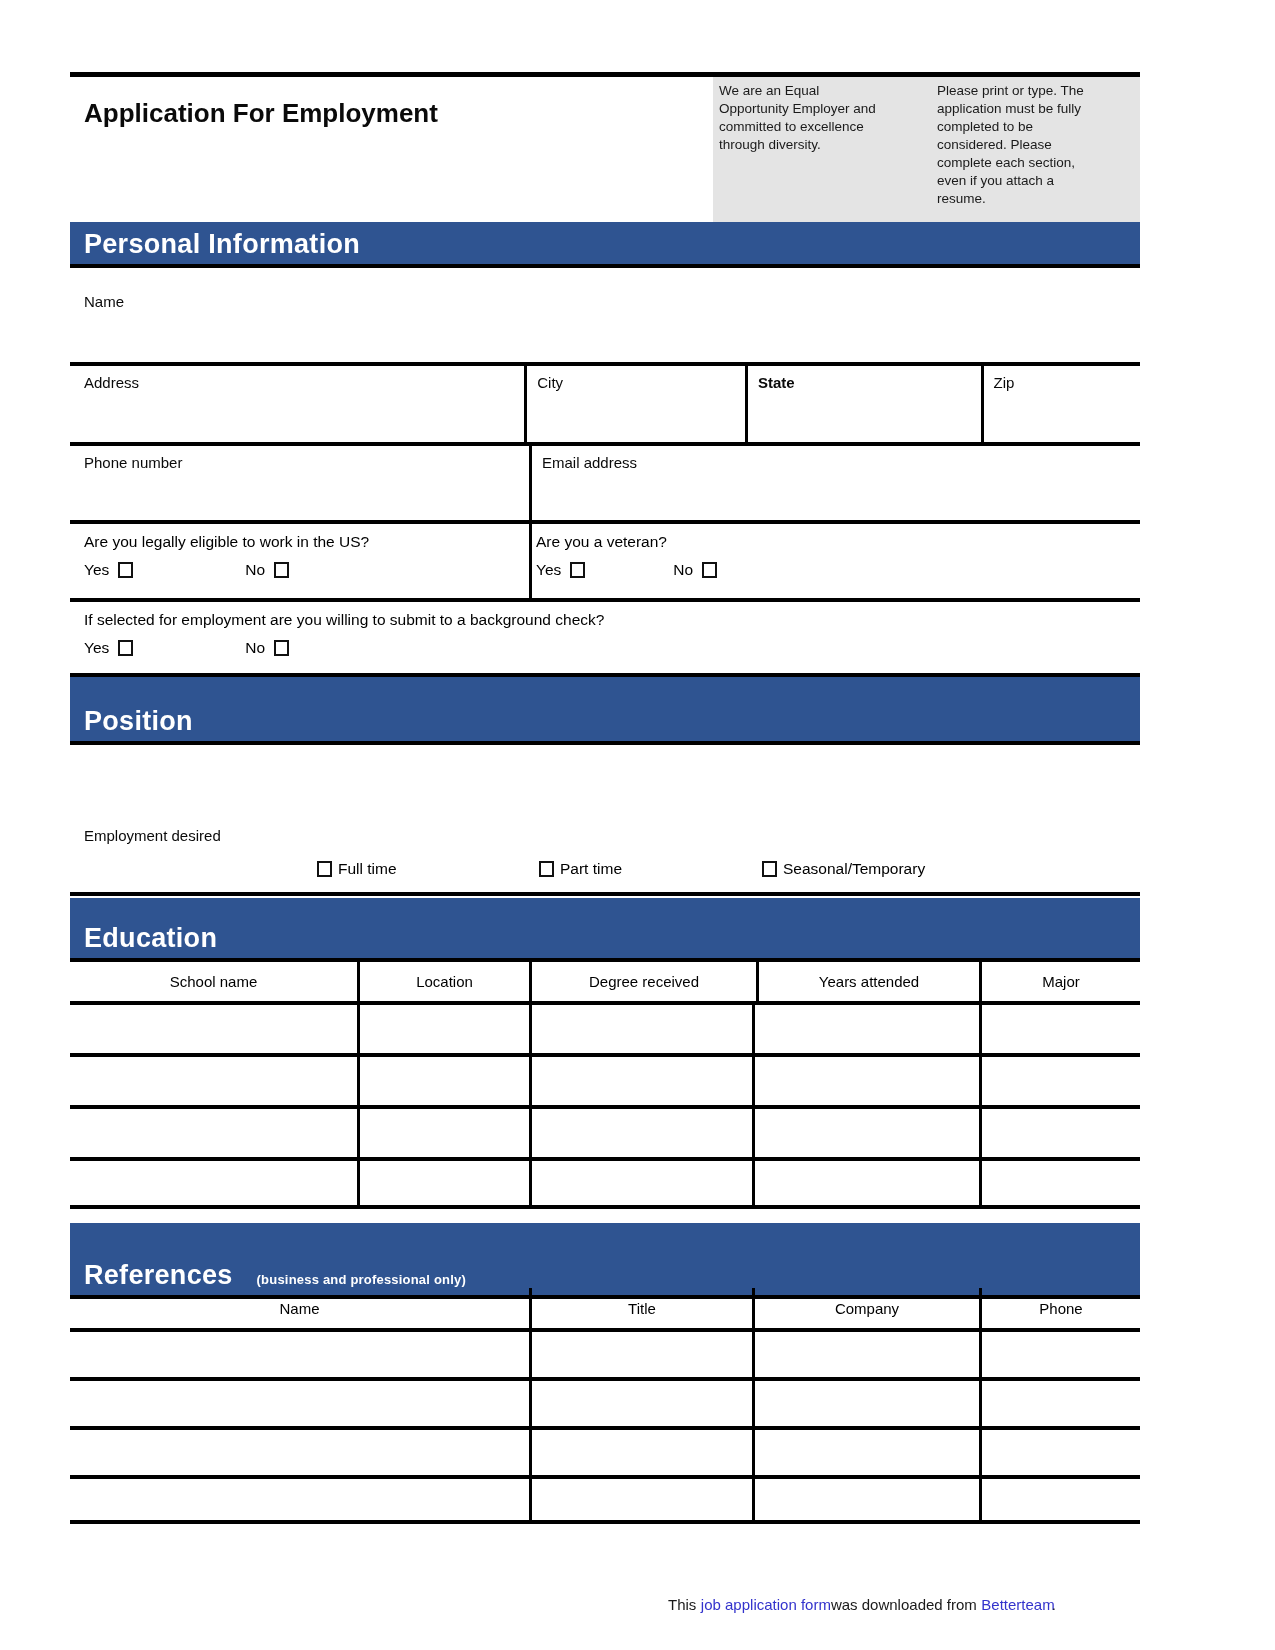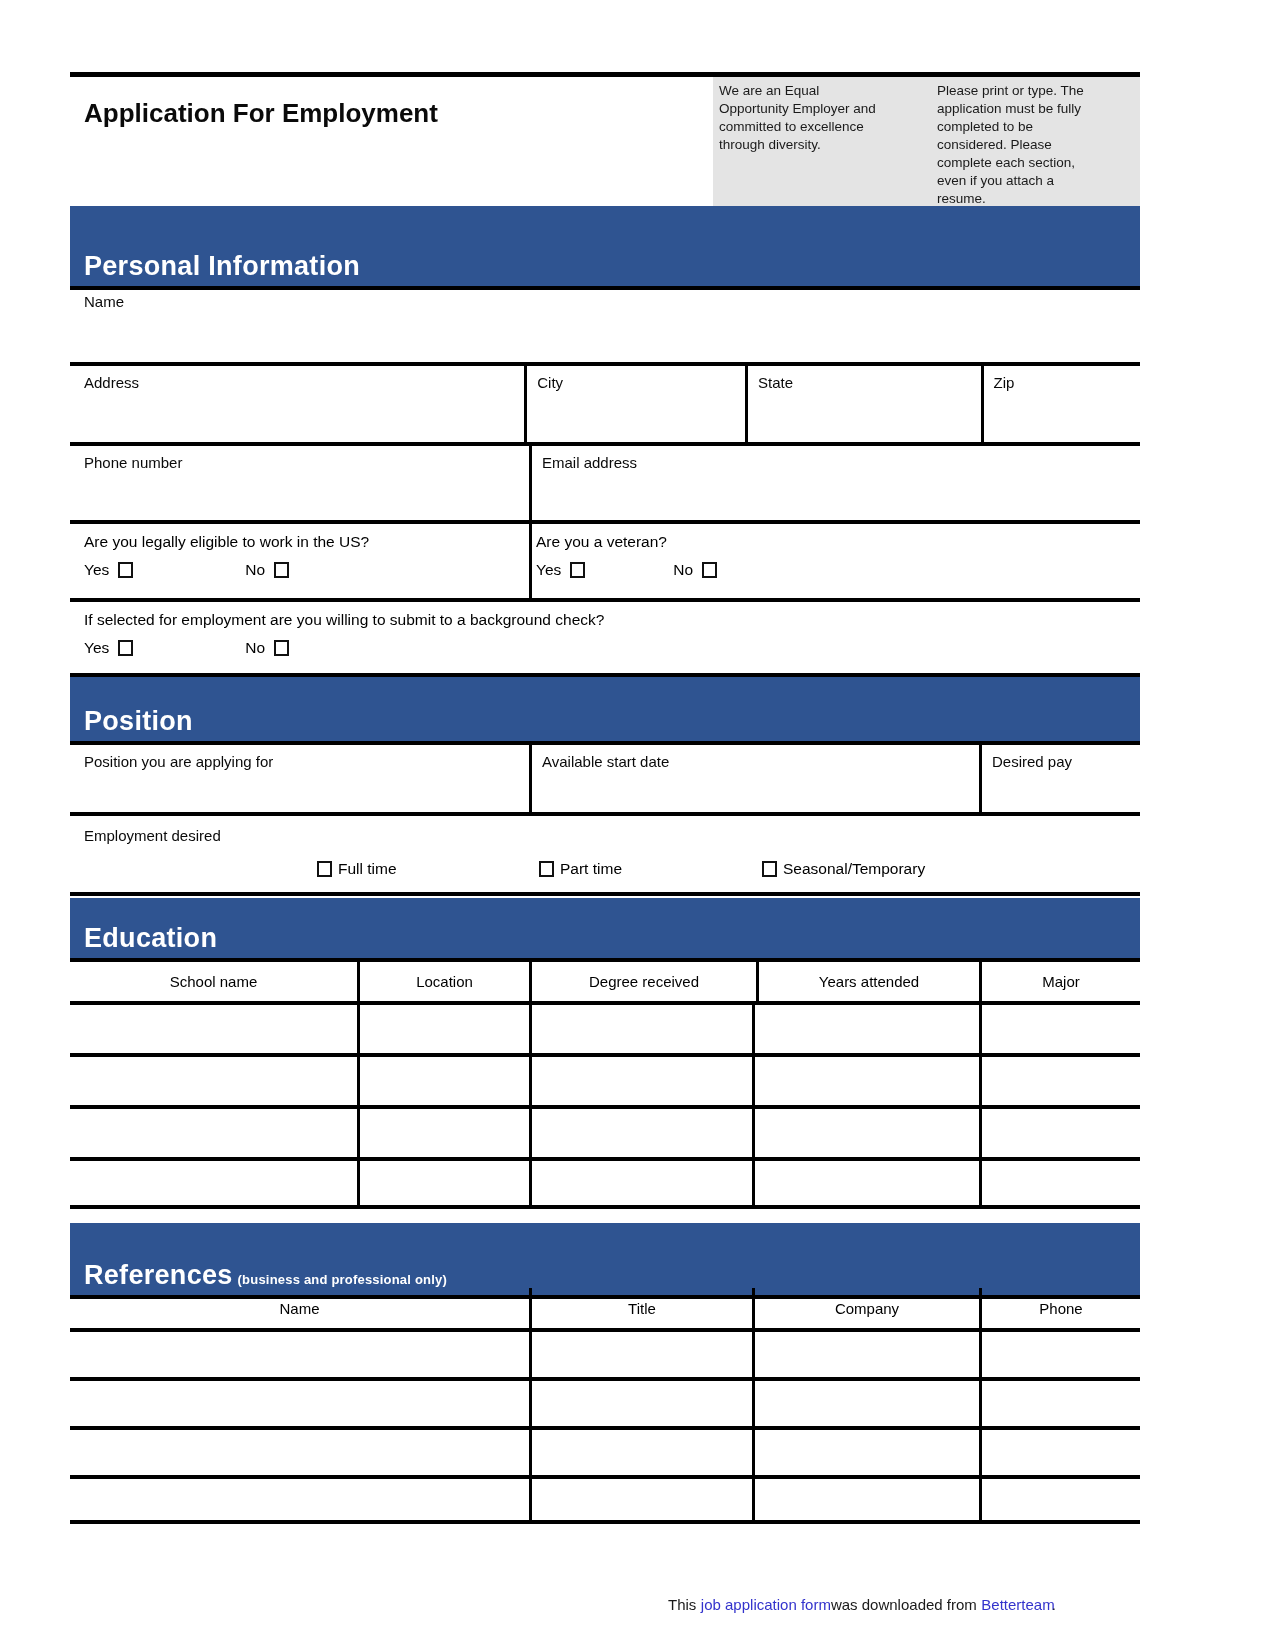"Personal Information" #bar-personal { height: 84px -> 46px; top: 206px -> 222px }
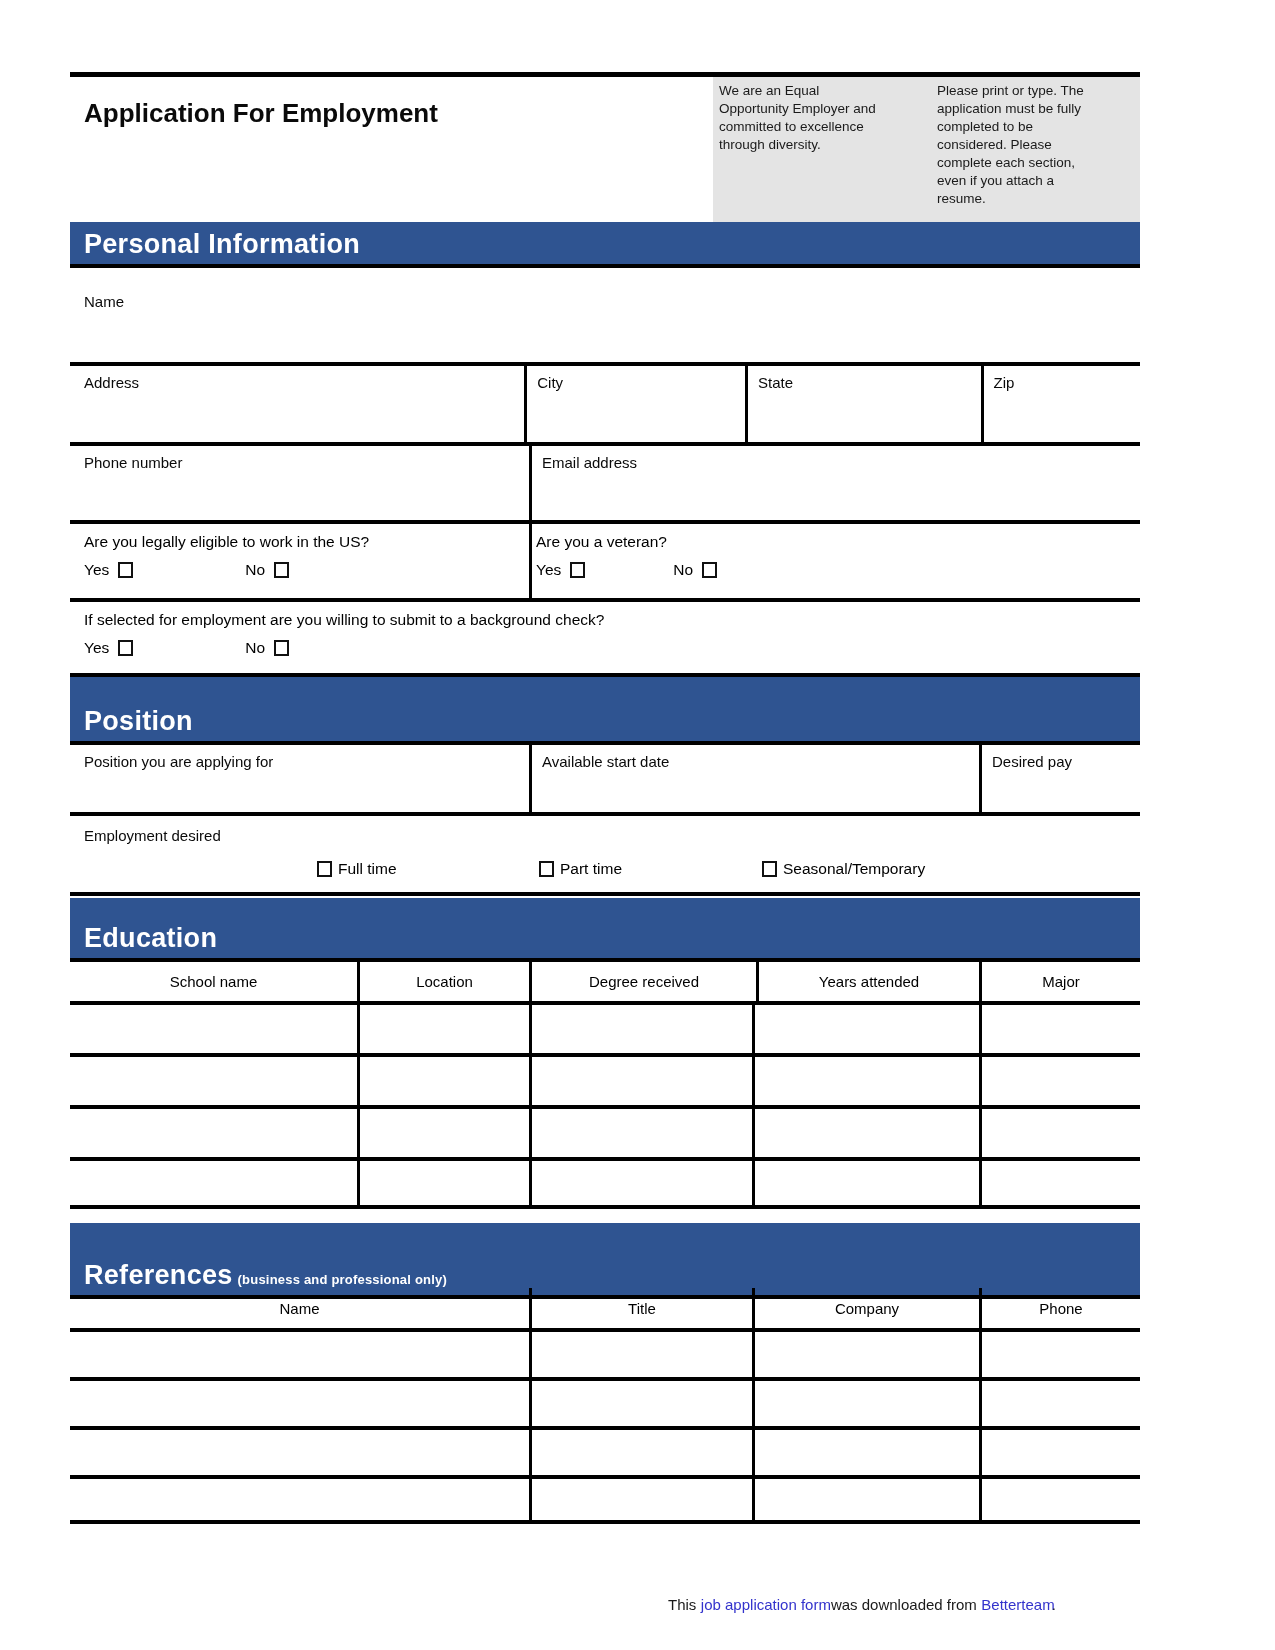"State" .w-a3 { font-weight: none -> bold }
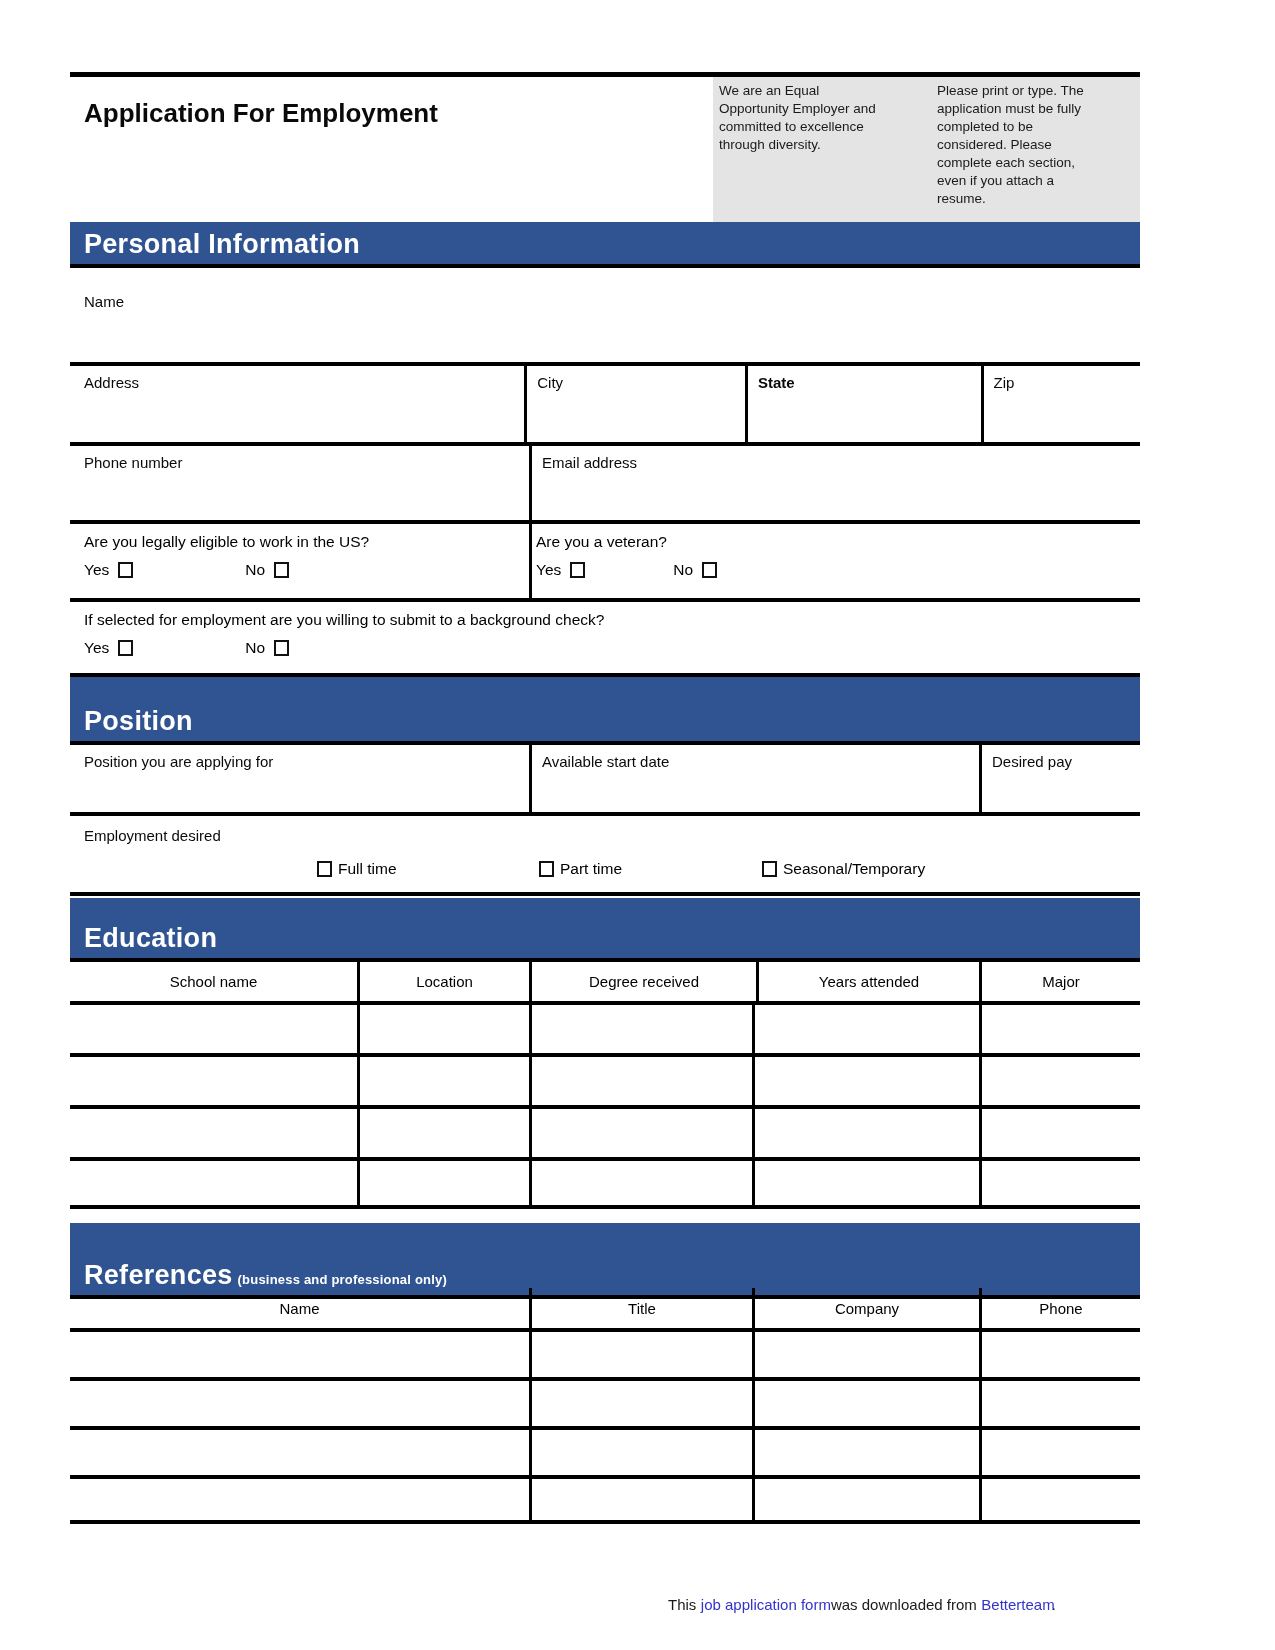"Position you are applying for" div.frow { html: <div> <div> <span>Position you are applying for</span> </div> <div> <span>Available start date</span> </div> <div> <span>Desired pay</span> </div> </div> -> none }
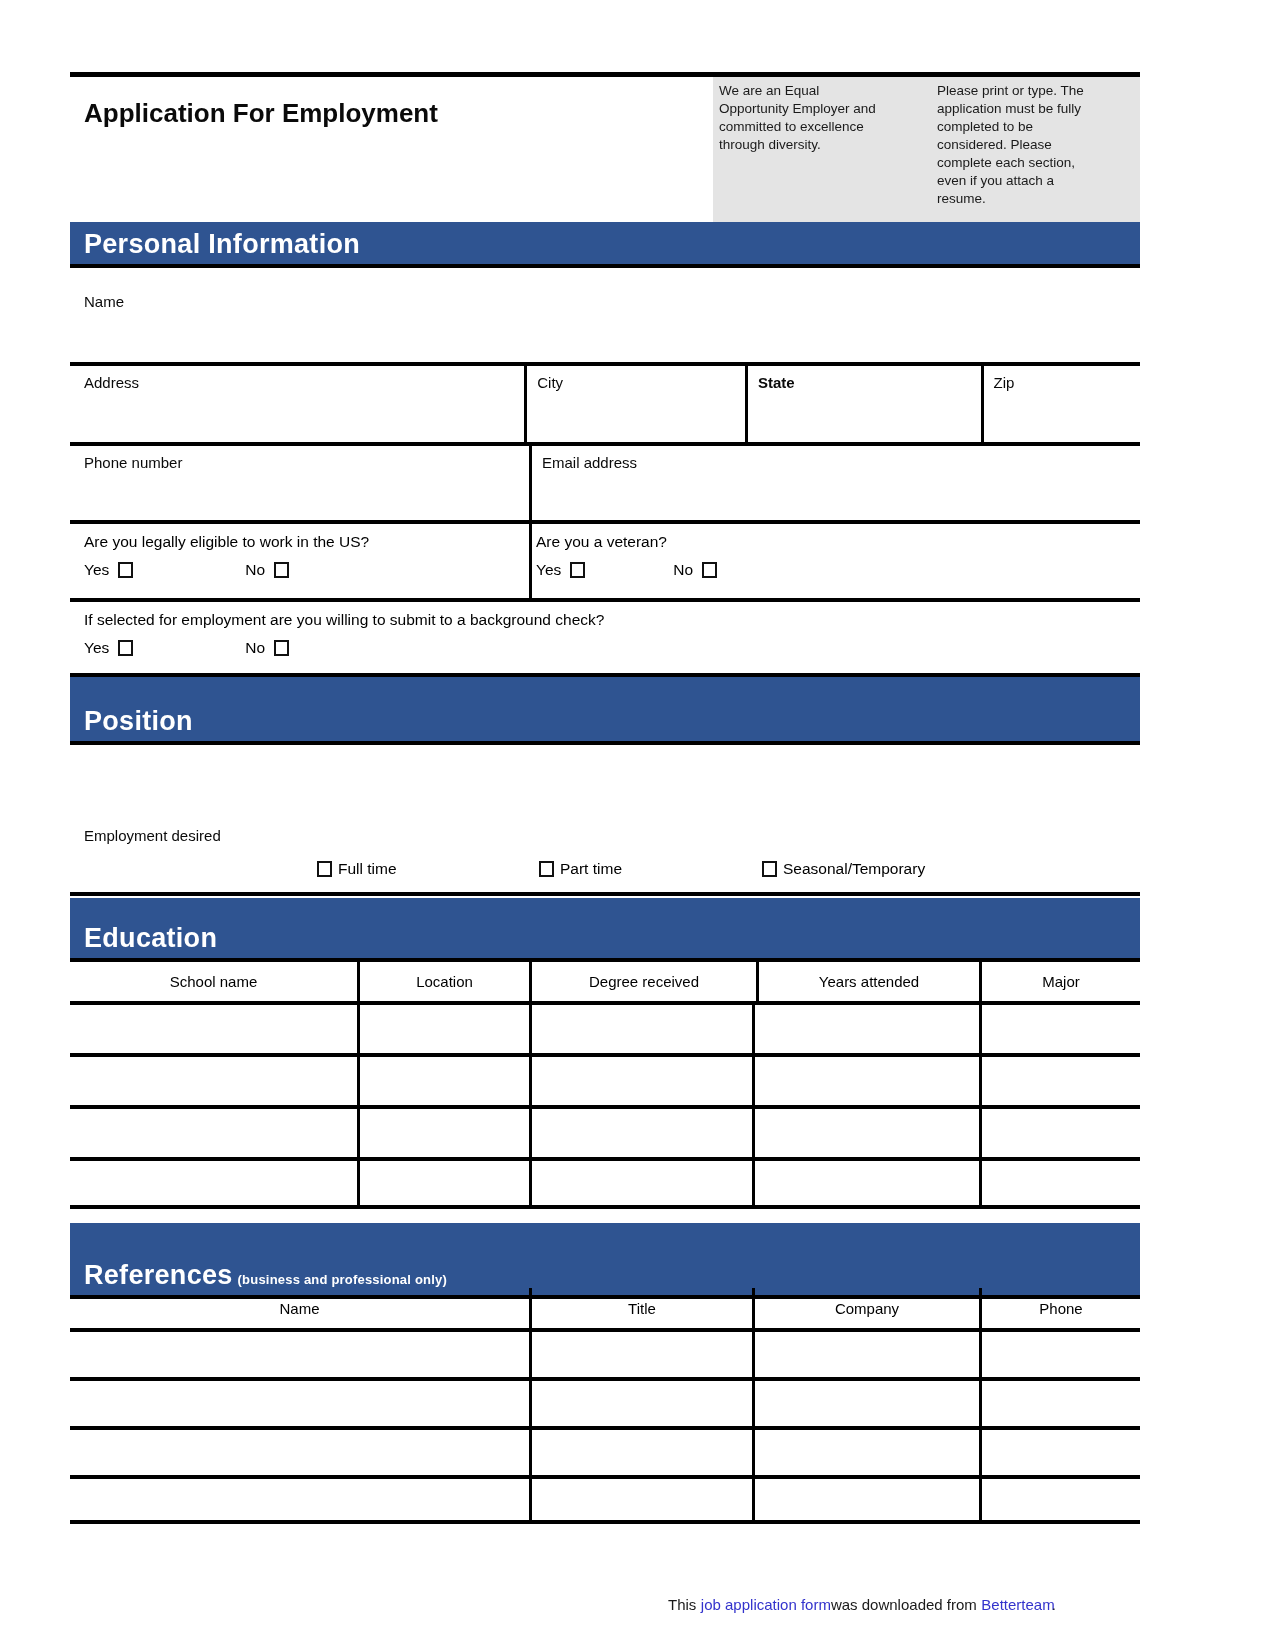"(business and professional only)" .section-sub { margin-left: 5px -> 24px }
